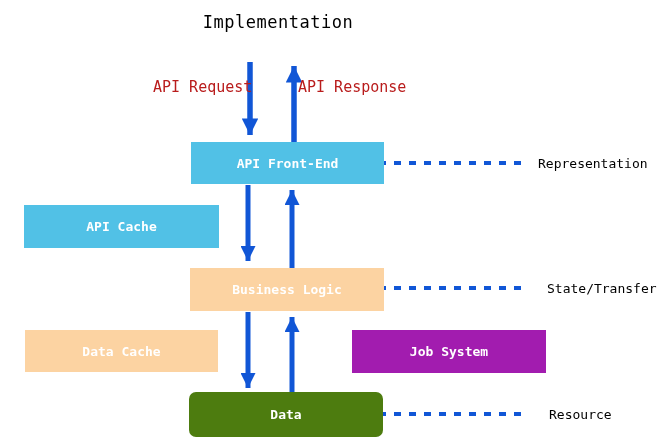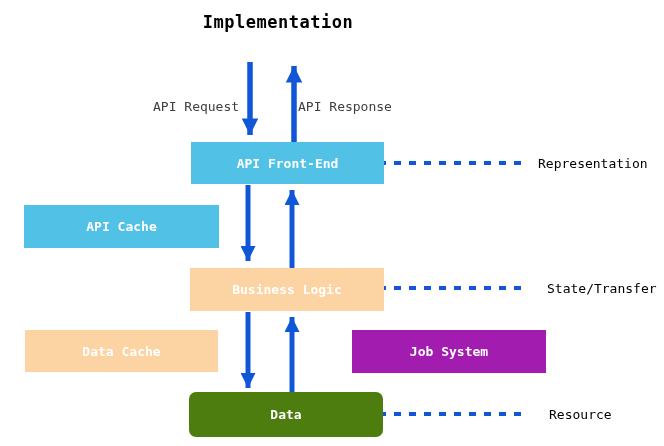"Implementation" .title { font-weight: bold -> normal }
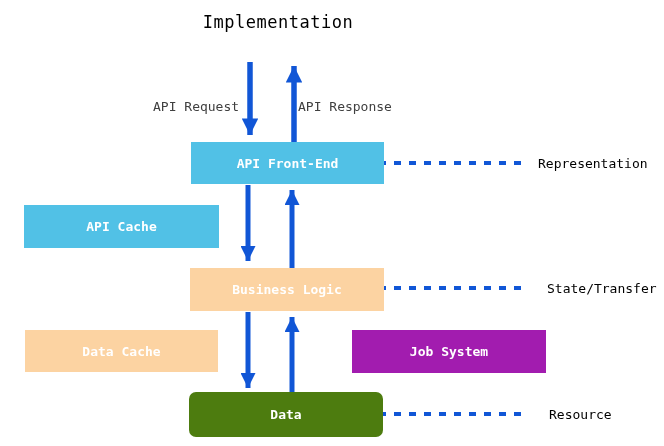"API Request" .flow-label { color: #404040 -> #b91c1c; font-size: 13px -> 15px; top: 99px -> 78px }
